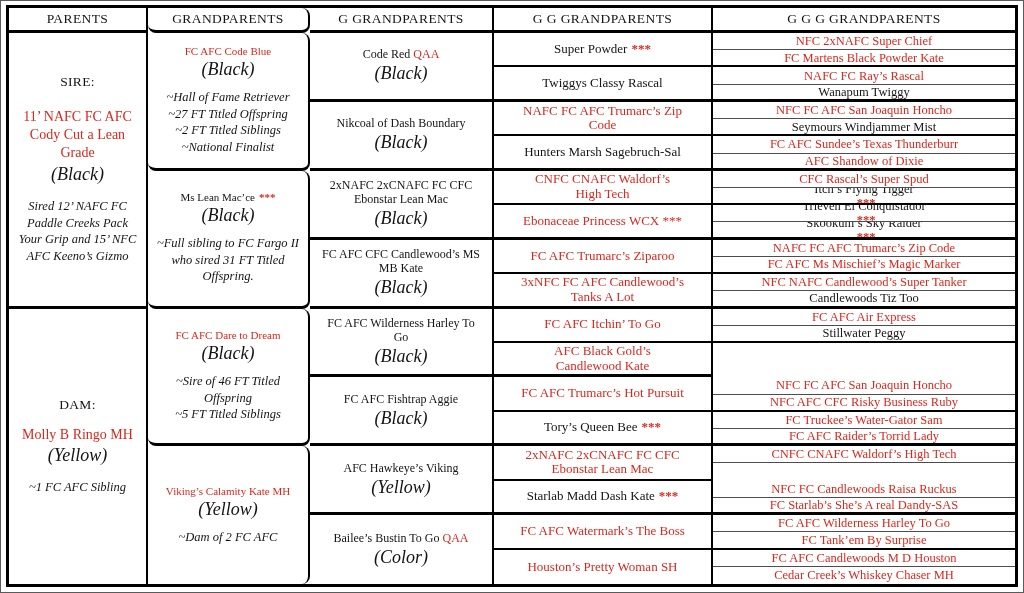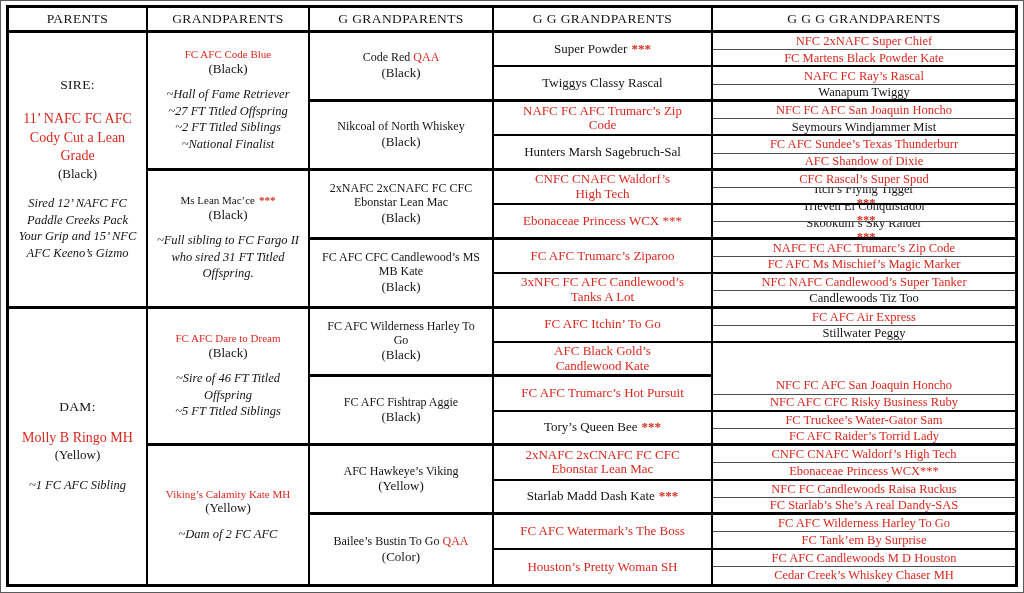"GRANDPARENTS" .c2 { border-radius: none -> 8px }
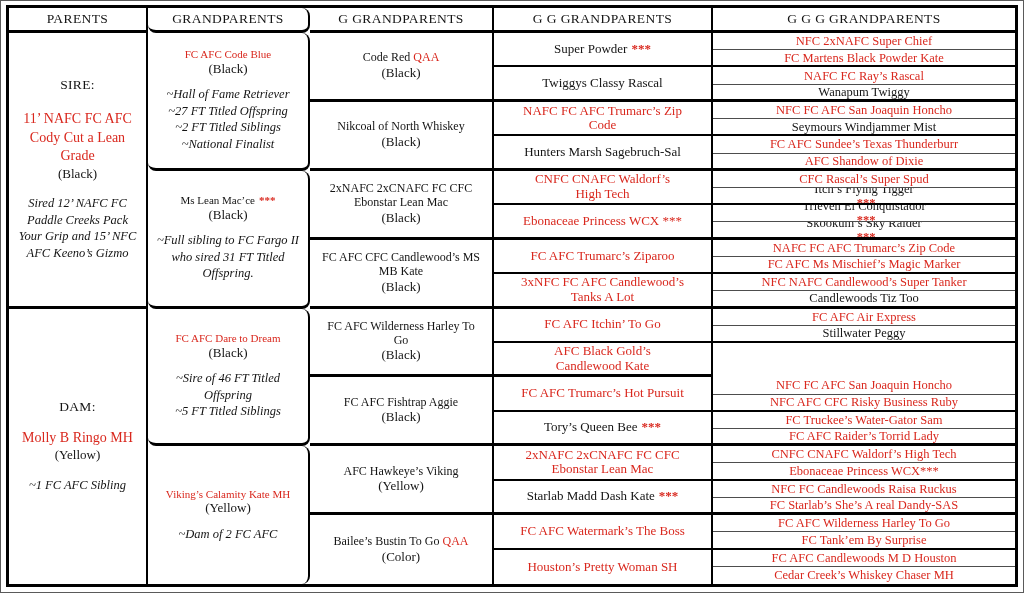"(Black)" .coat { font-size: 13px -> 18px; font-style: none -> italic }
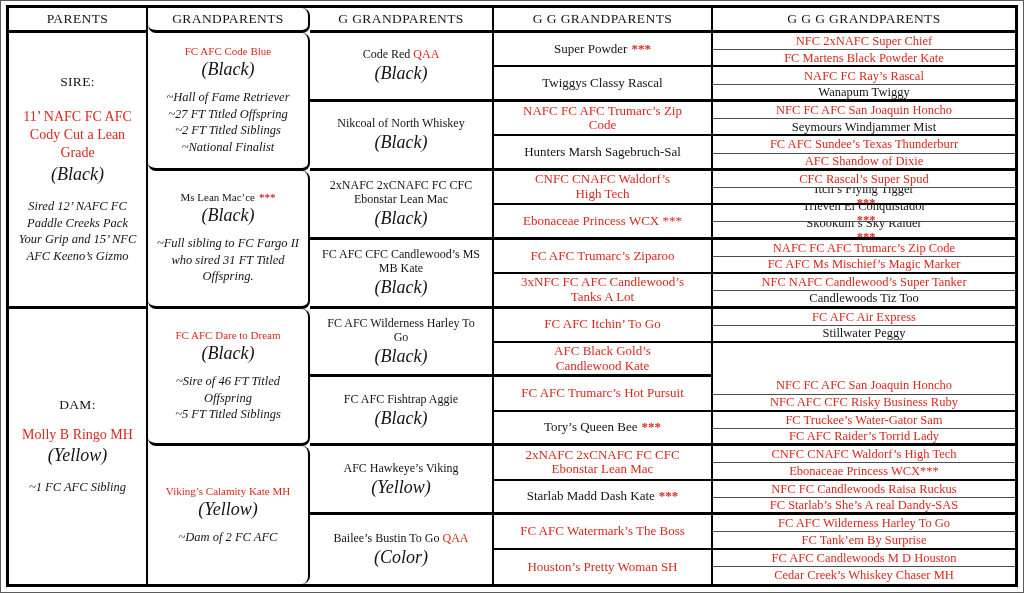"Nikcoal of North Whiskey" div.nm3 { text: North Whiskey -> Dash Boundary }
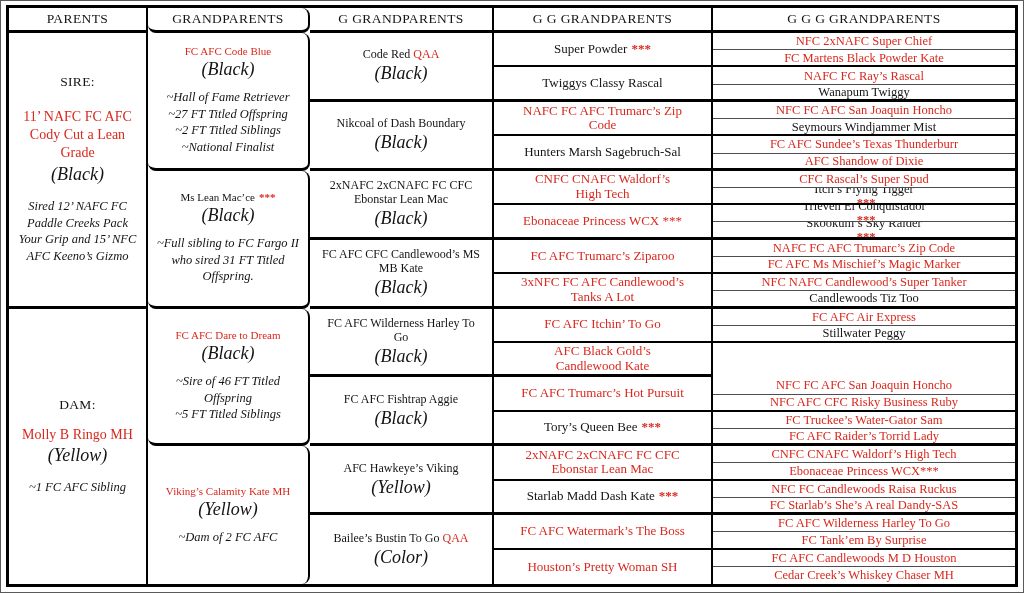"Ebonaceae Princess WCX***" div.cell { html: <div> <span>Ebonaceae Princess WCX***</span> </div> -> none }
